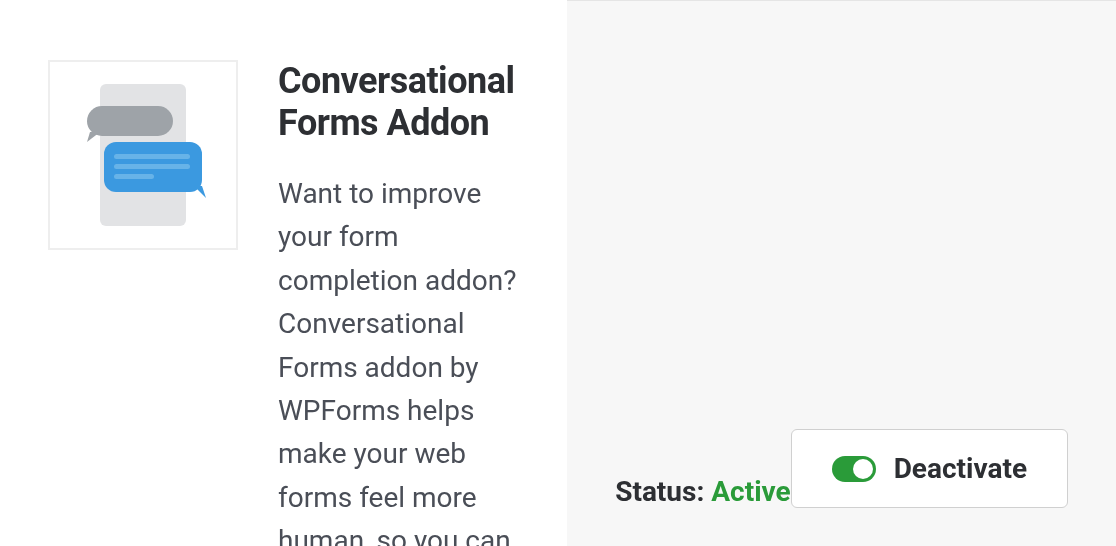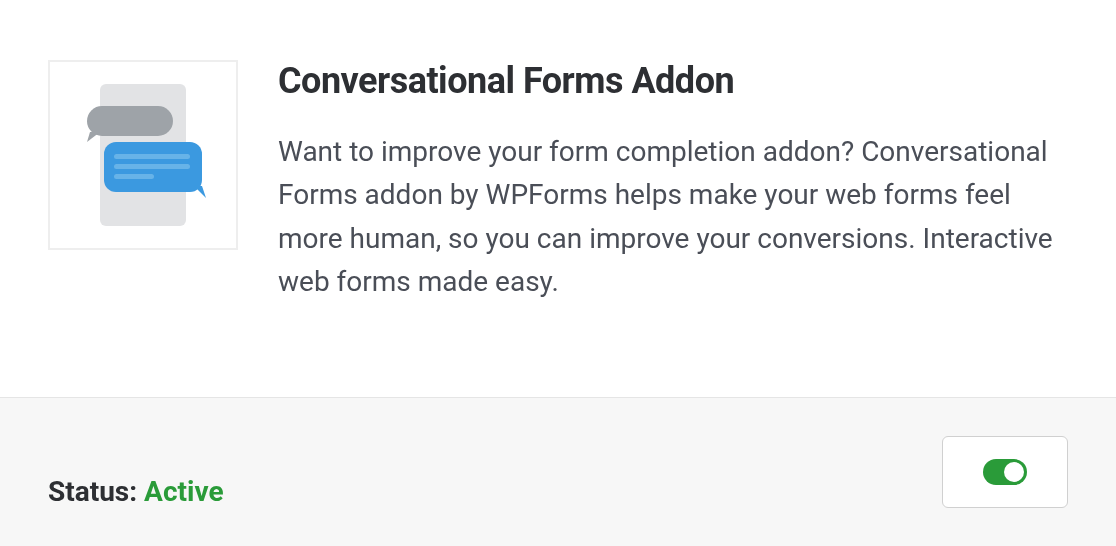"Conversational Forms Addon" .addon-card { flex-direction: column -> row }
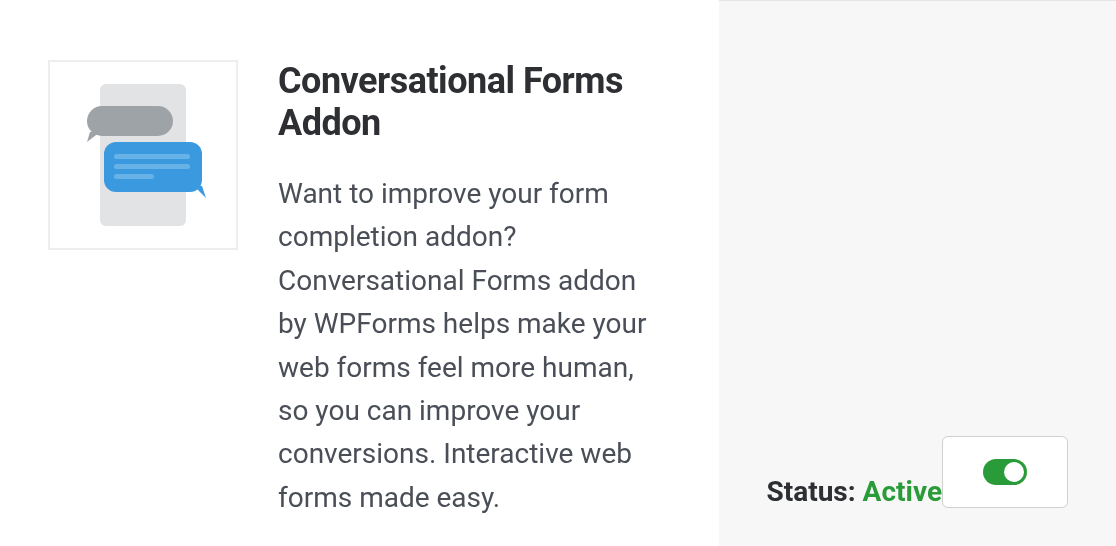"Deactivate" span { html: none -> <span>Deactivate</span> }
